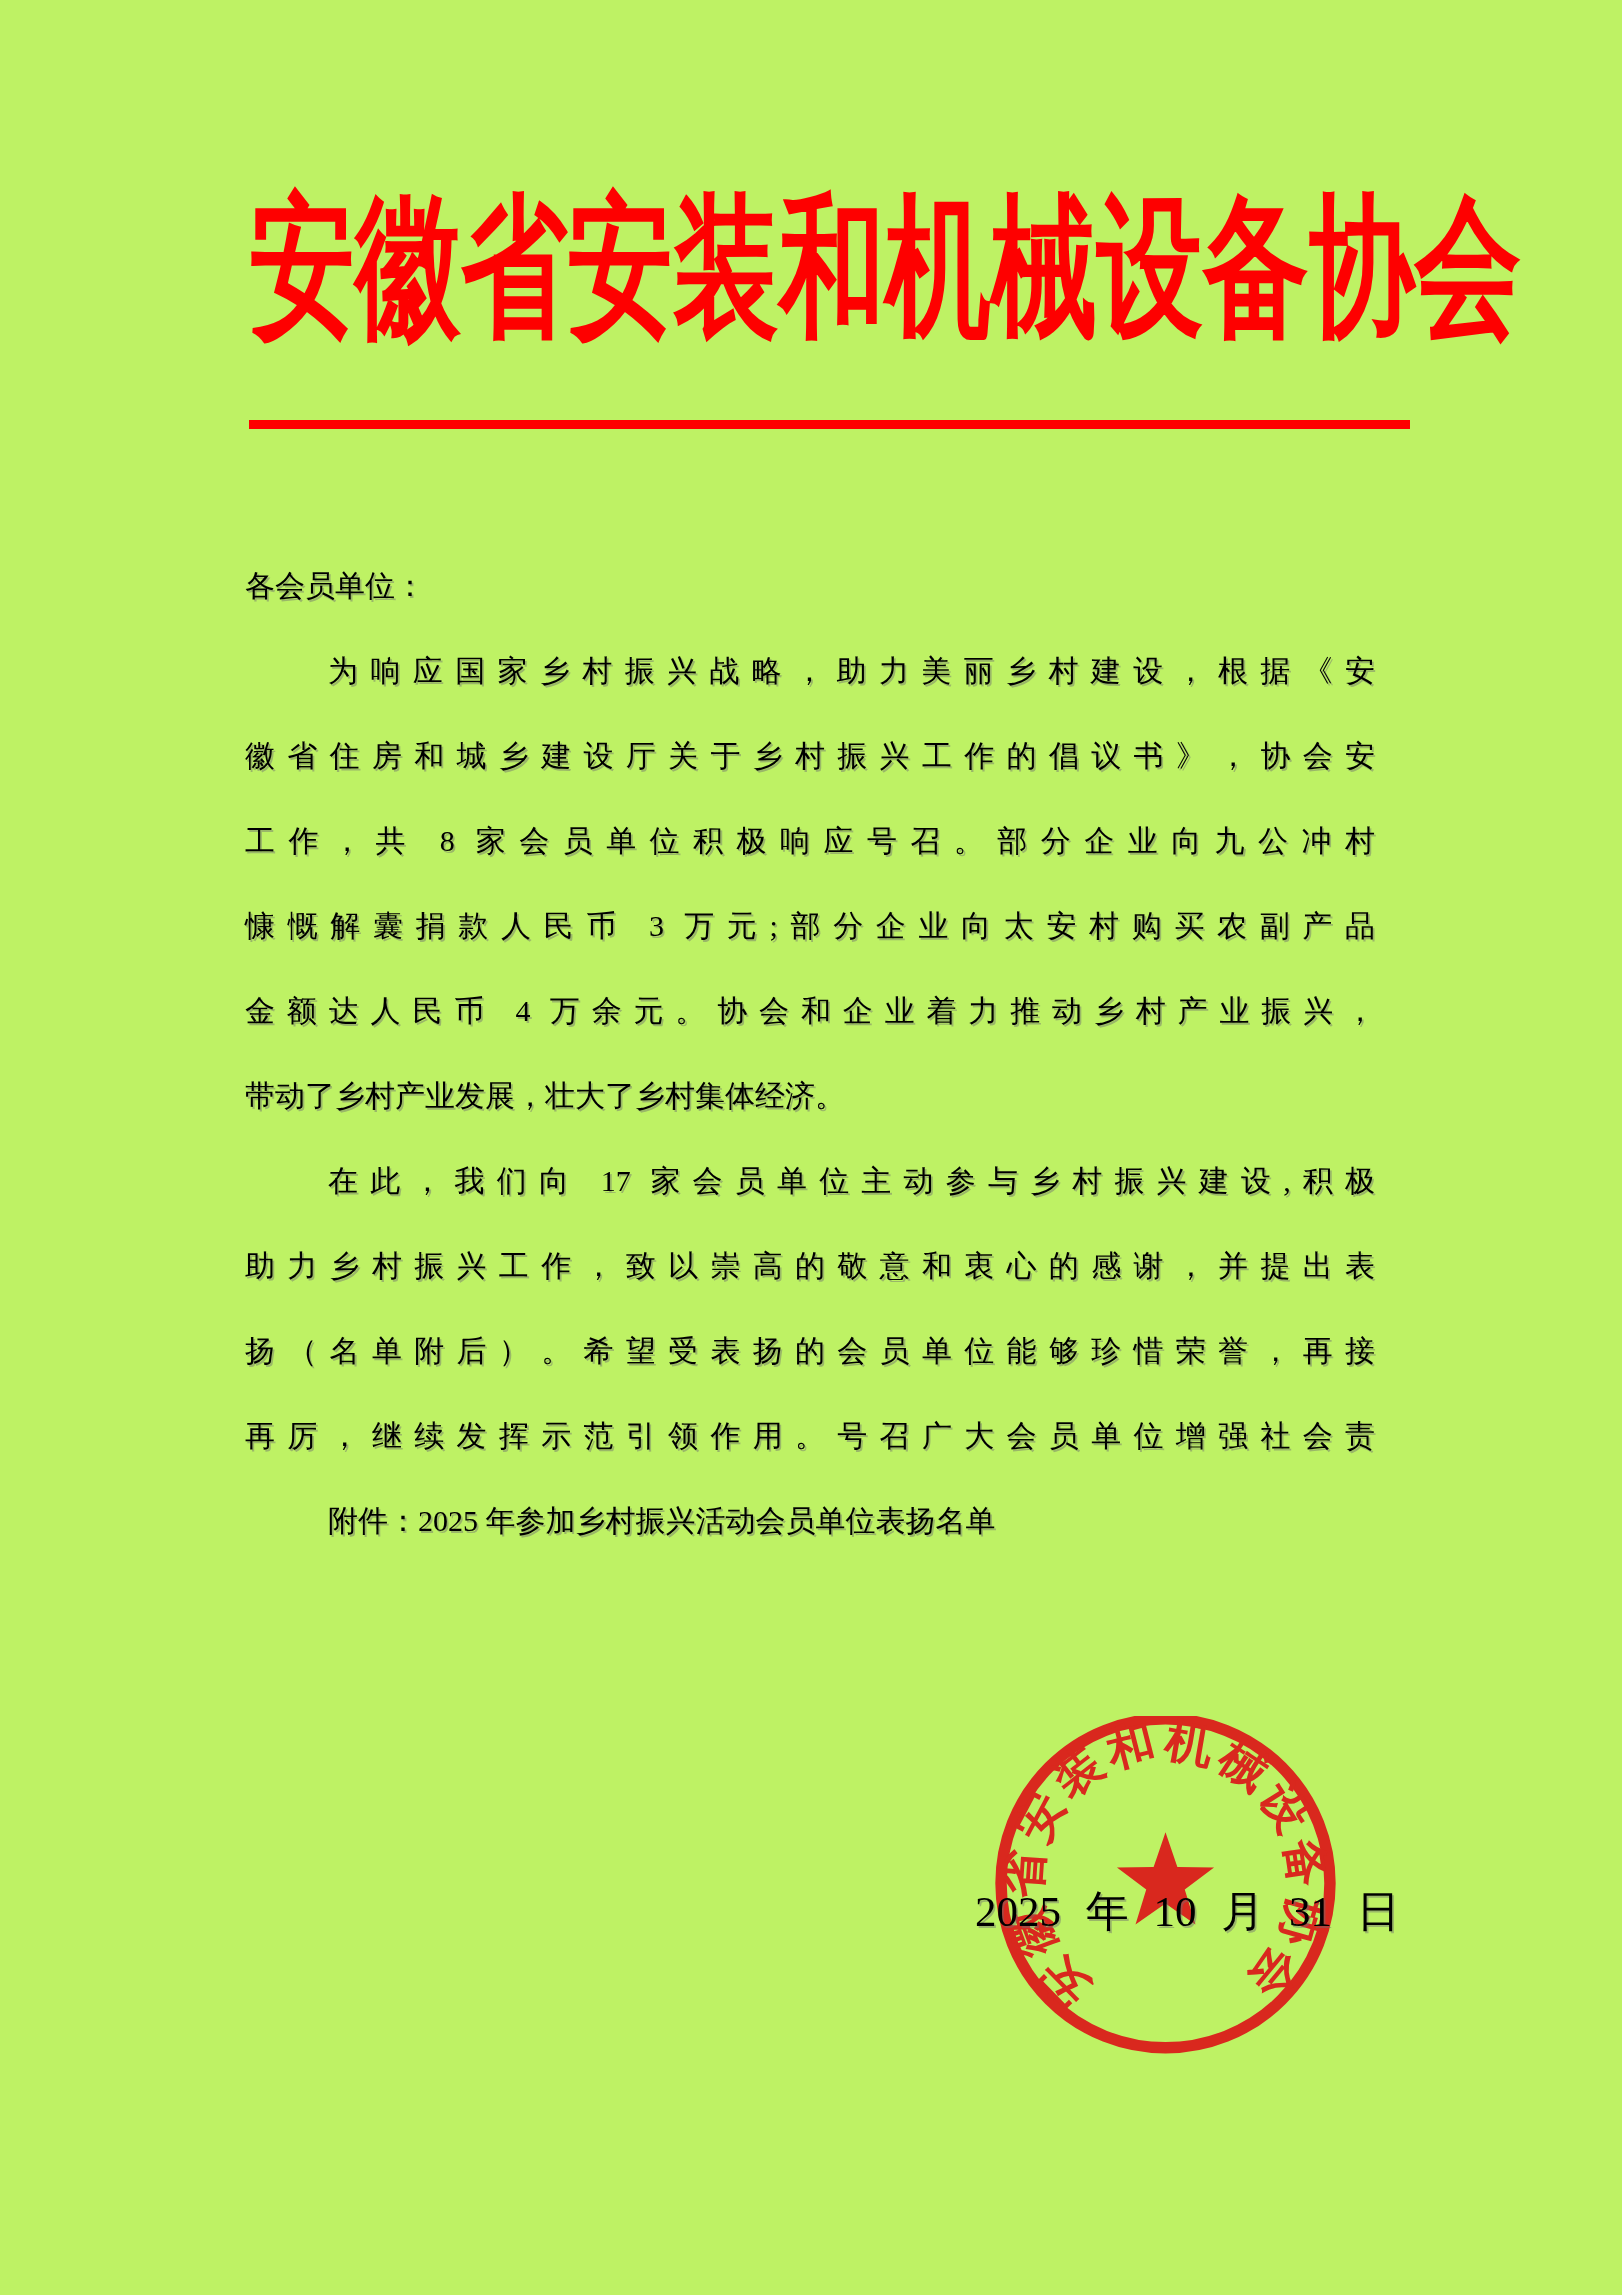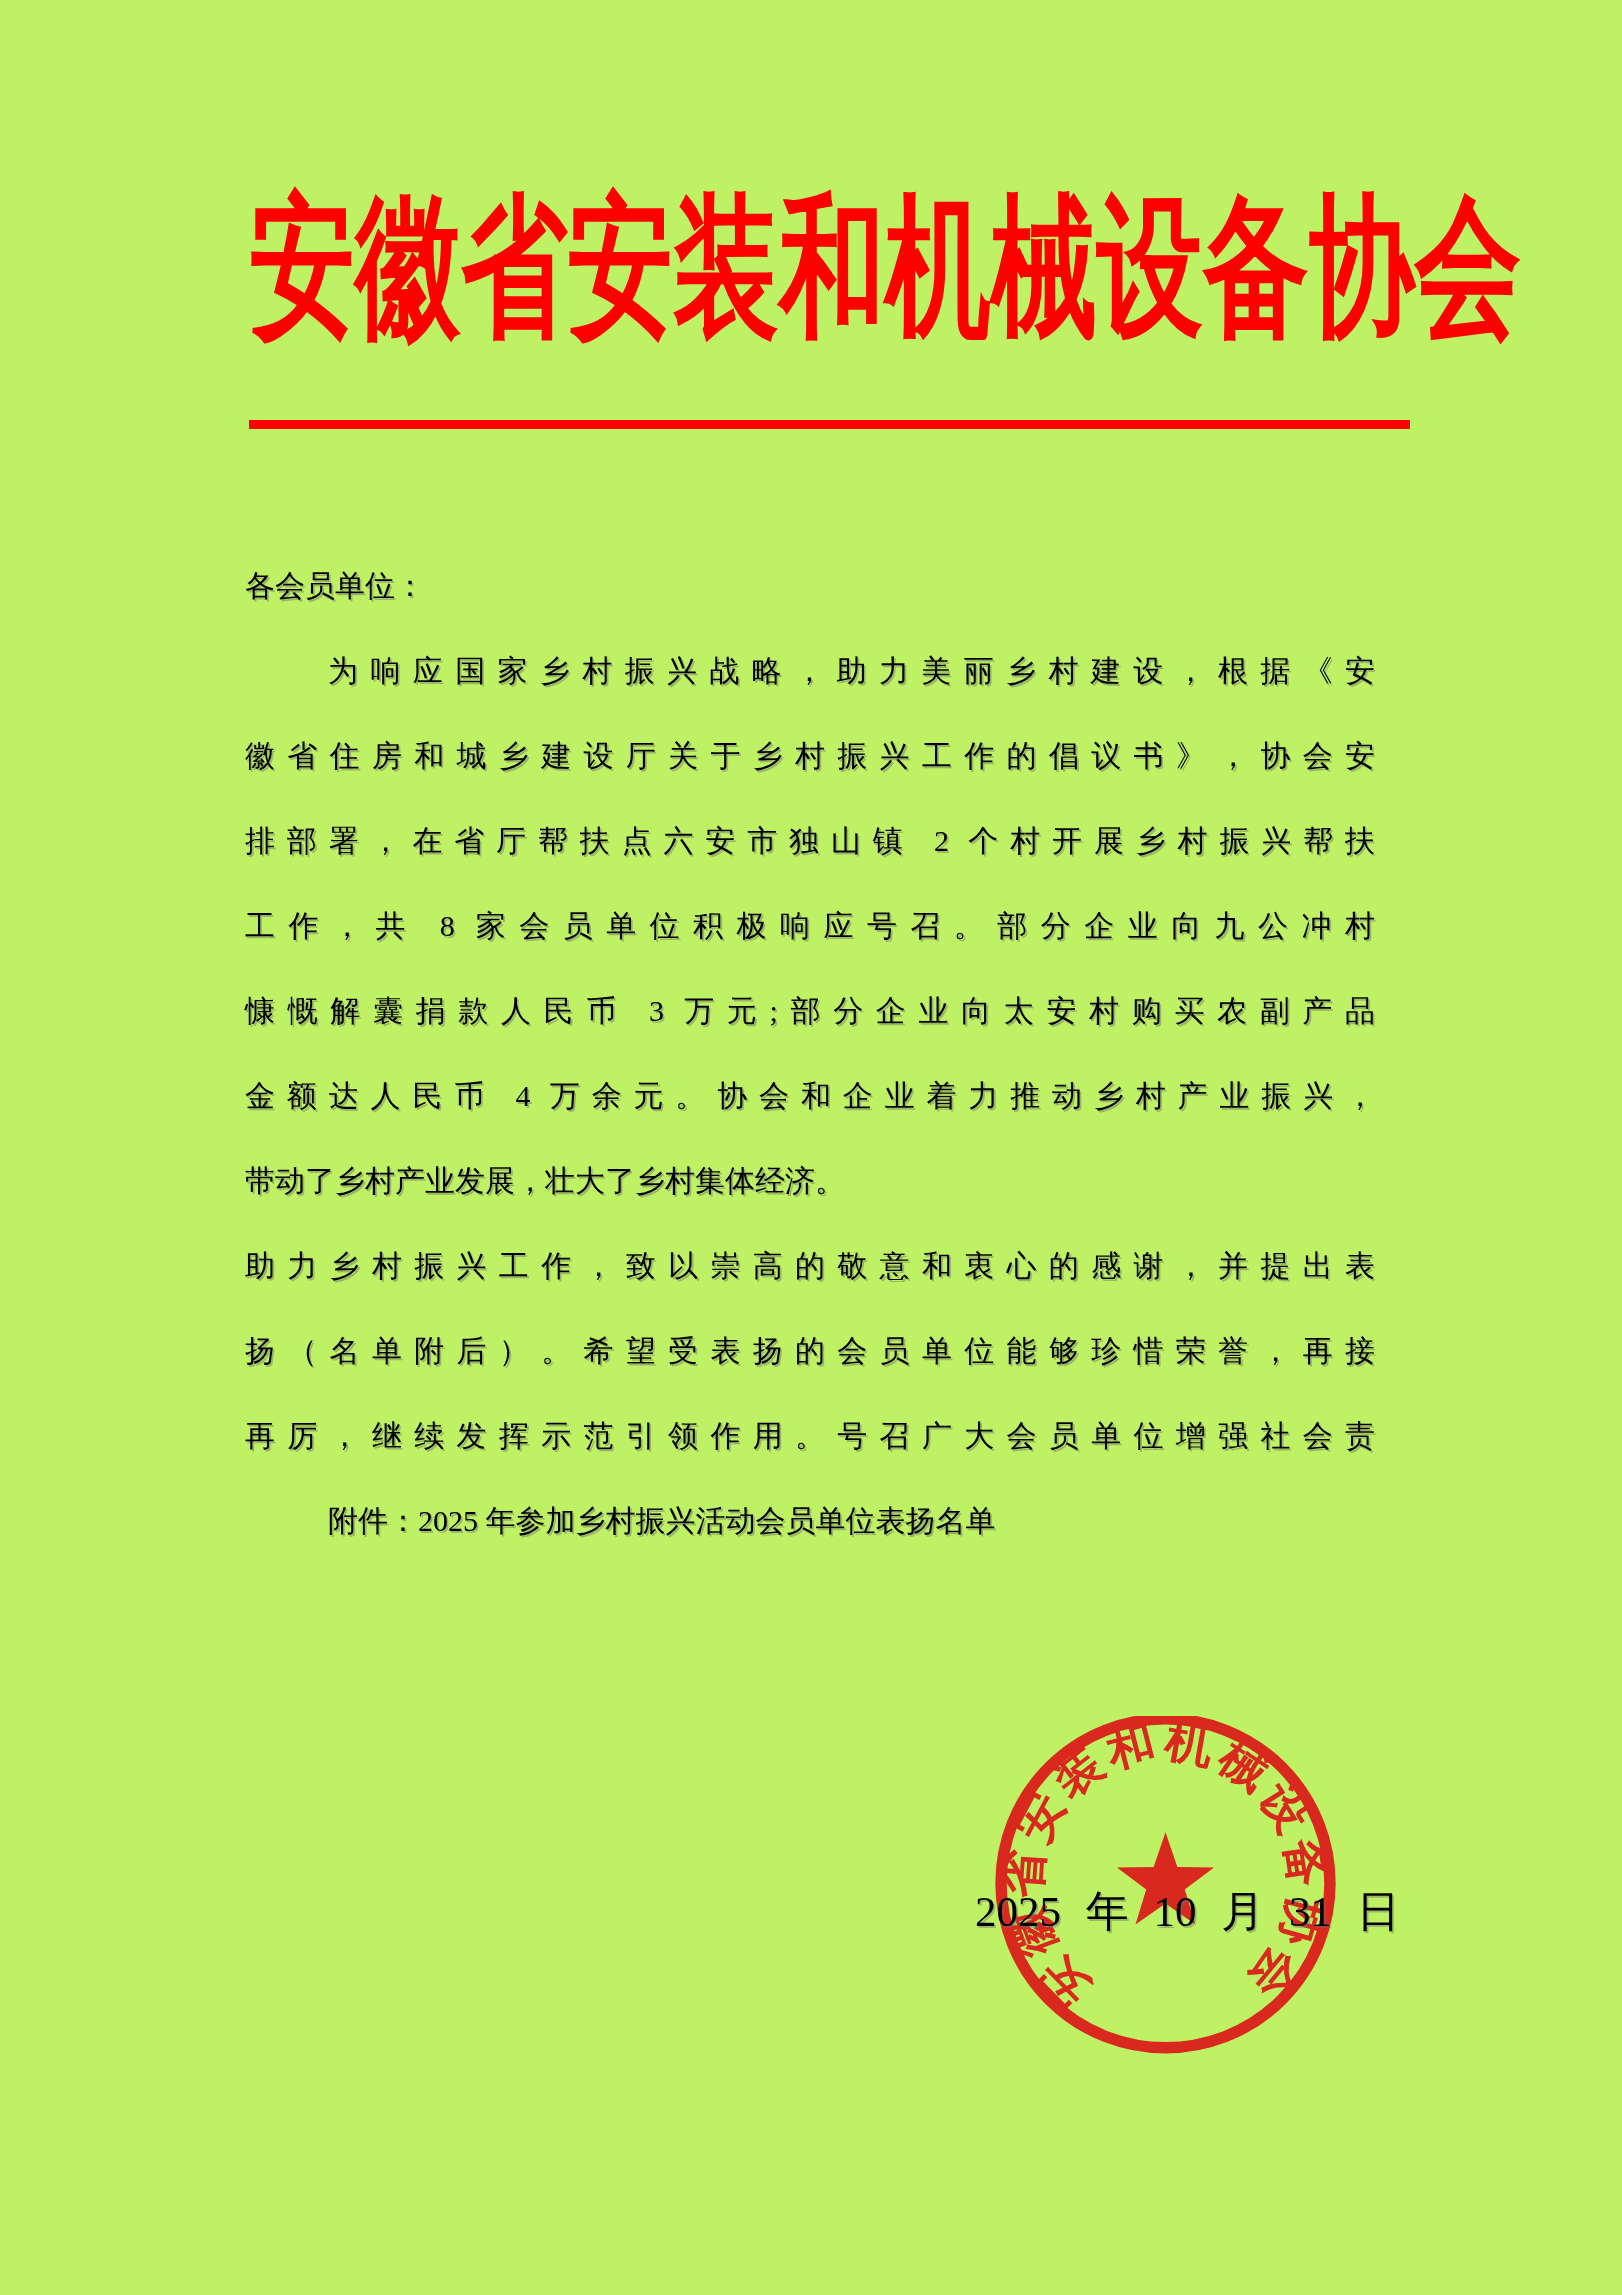"排部署，在省厅帮扶点六安市独山镇 2 个村开展乡村振兴帮扶" div.line { html: <div>排部署，在省厅帮扶点六安市独山镇 2 个村开展乡村振兴帮扶</div> -> none }
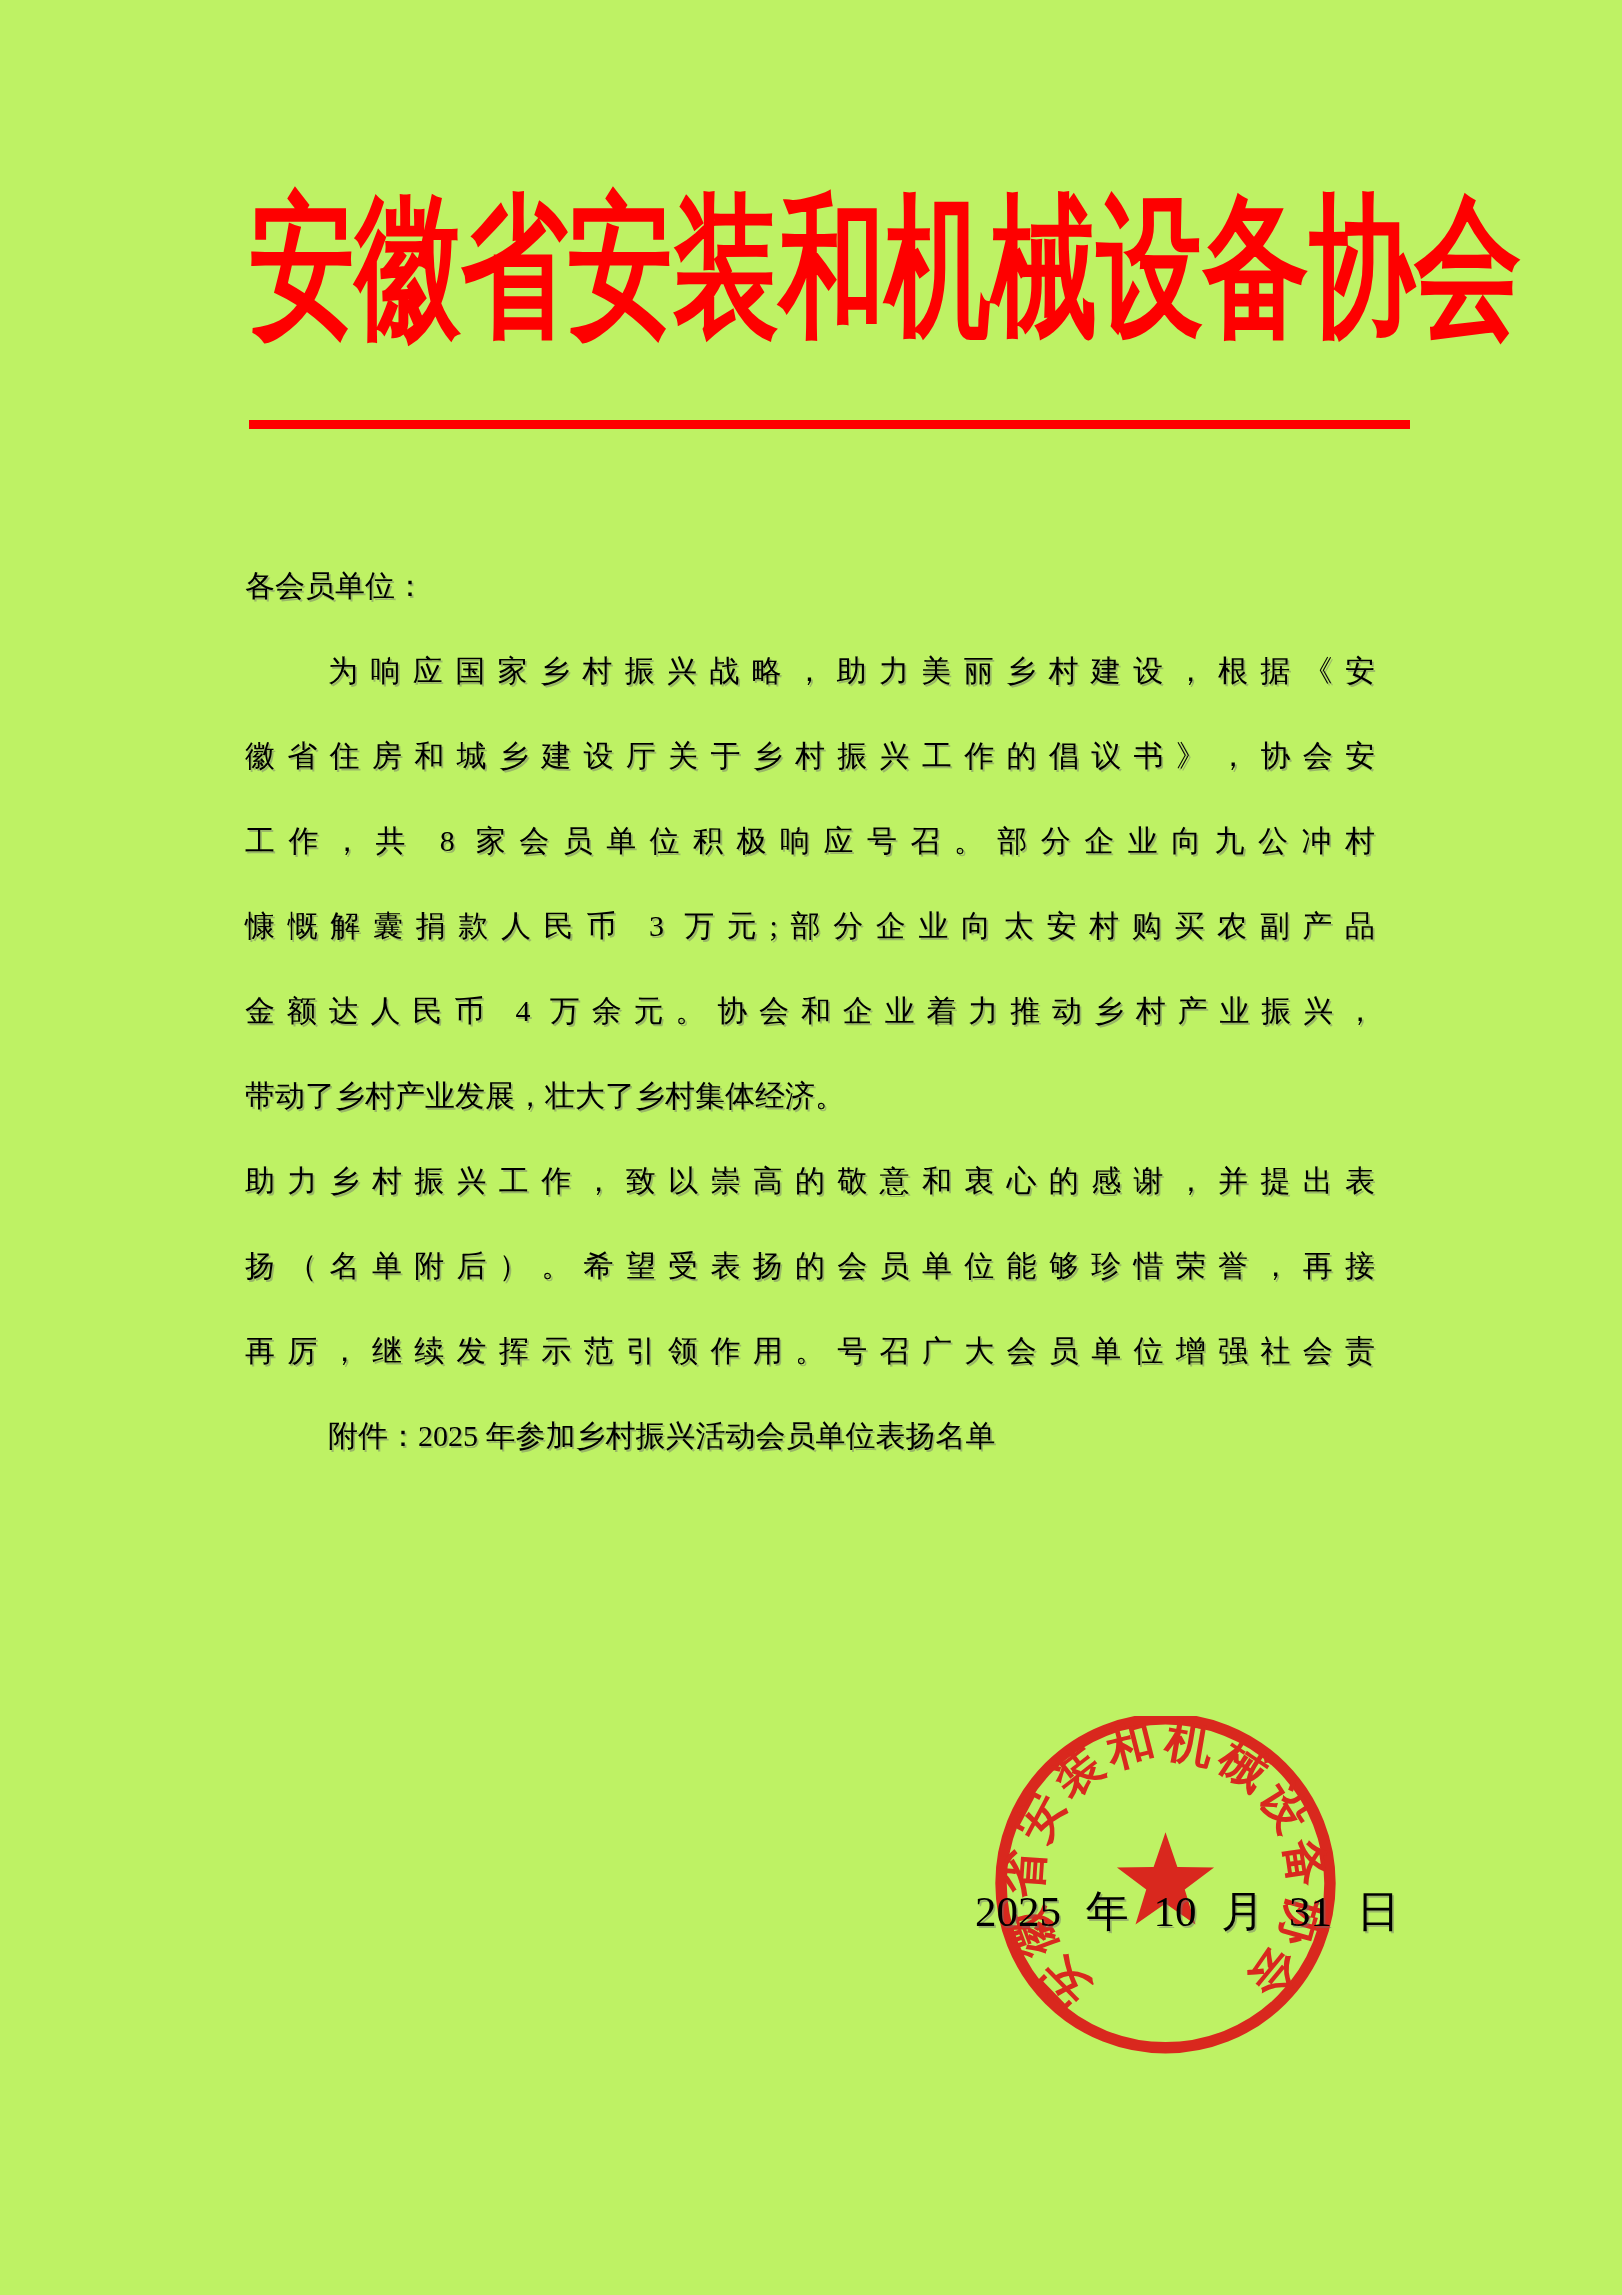"在此，我们向 17 家会员单位主动参与乡村振兴建设,积极" div.line { html: none -> <div>在此，我们向 17 家会员单位主动参与乡村振兴建设,积极</div> }
